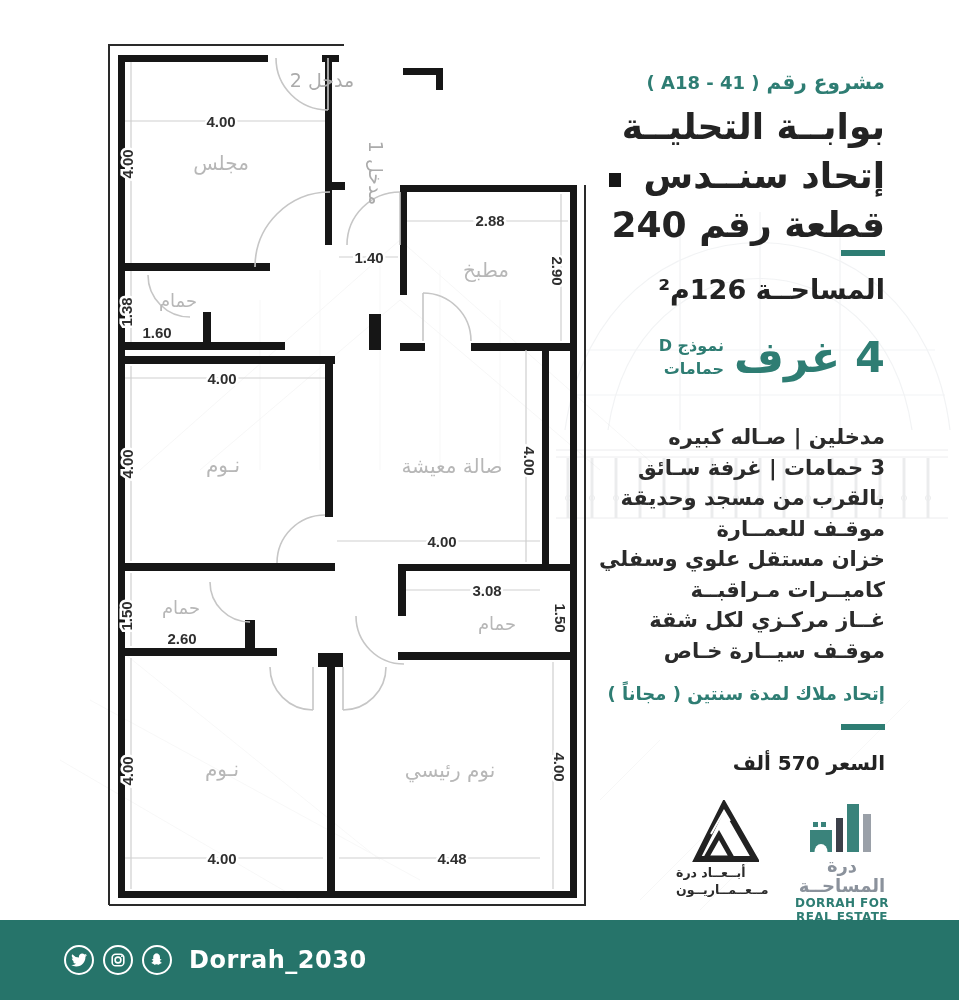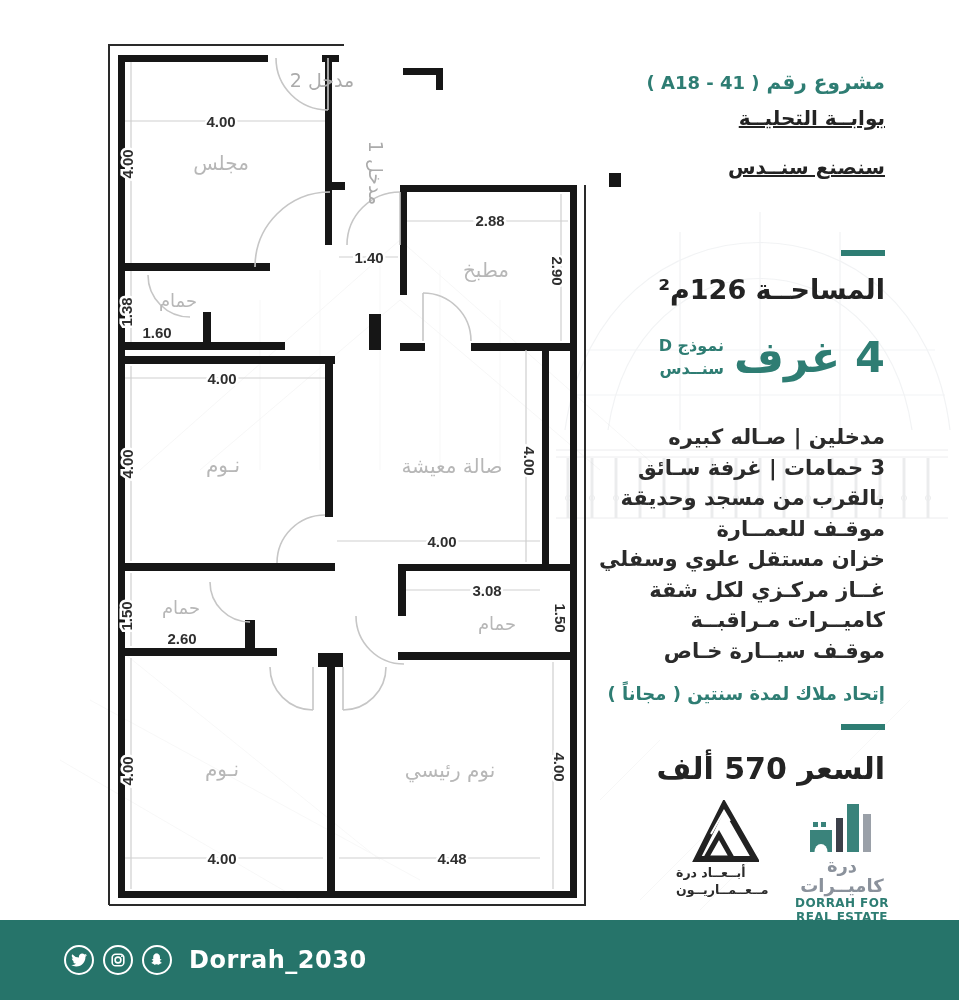"بوابــة التحليــة" .title { font-size: 20px -> 36px; text-decoration: underline -> none }
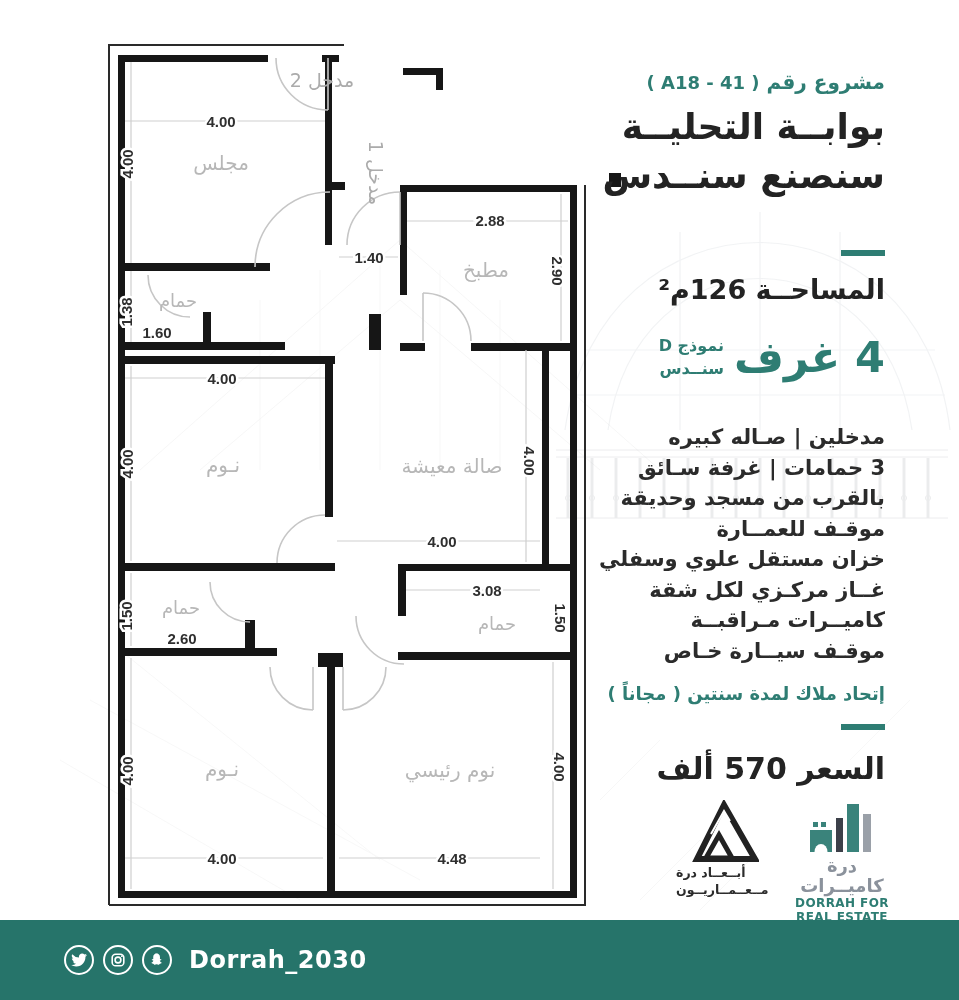"سنصنع سنــدس" div.t2 { text: سنصنع -> إتحاد }
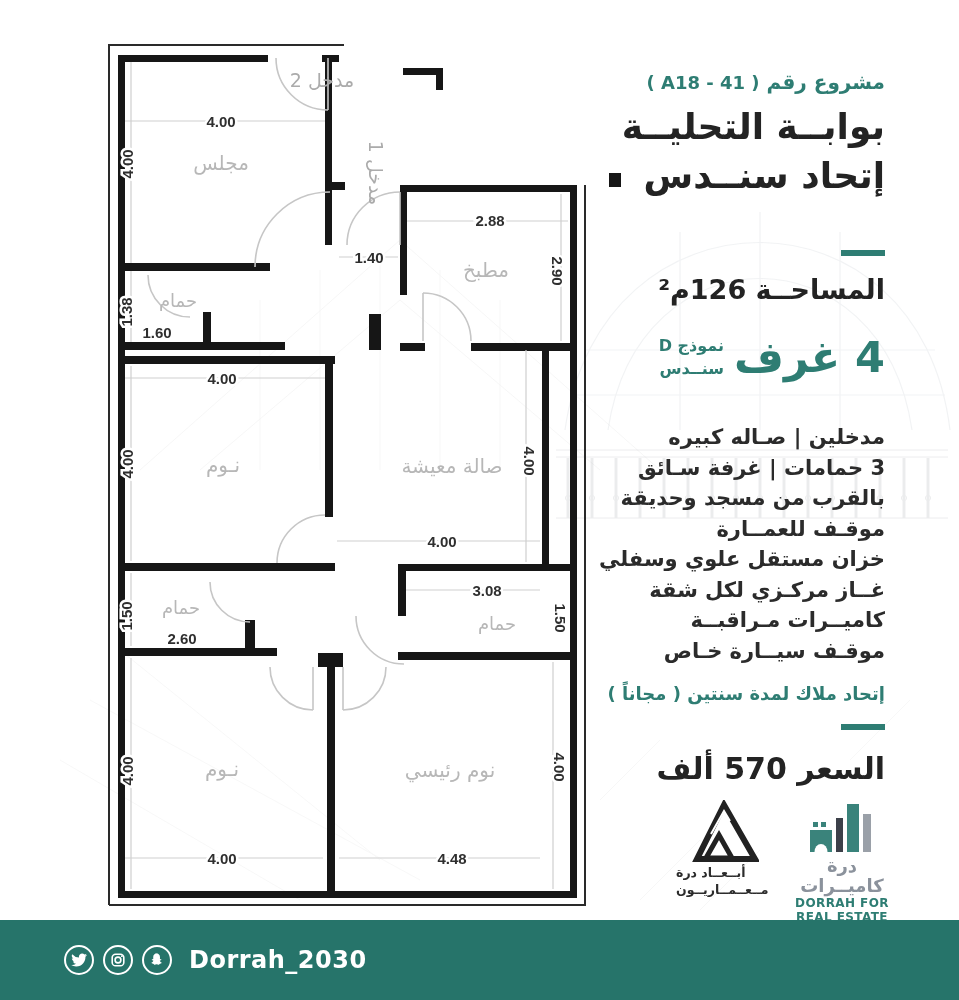"قطعة رقم 240" div.t3 { html: none -> <div>قطعة رقم 240</div> }
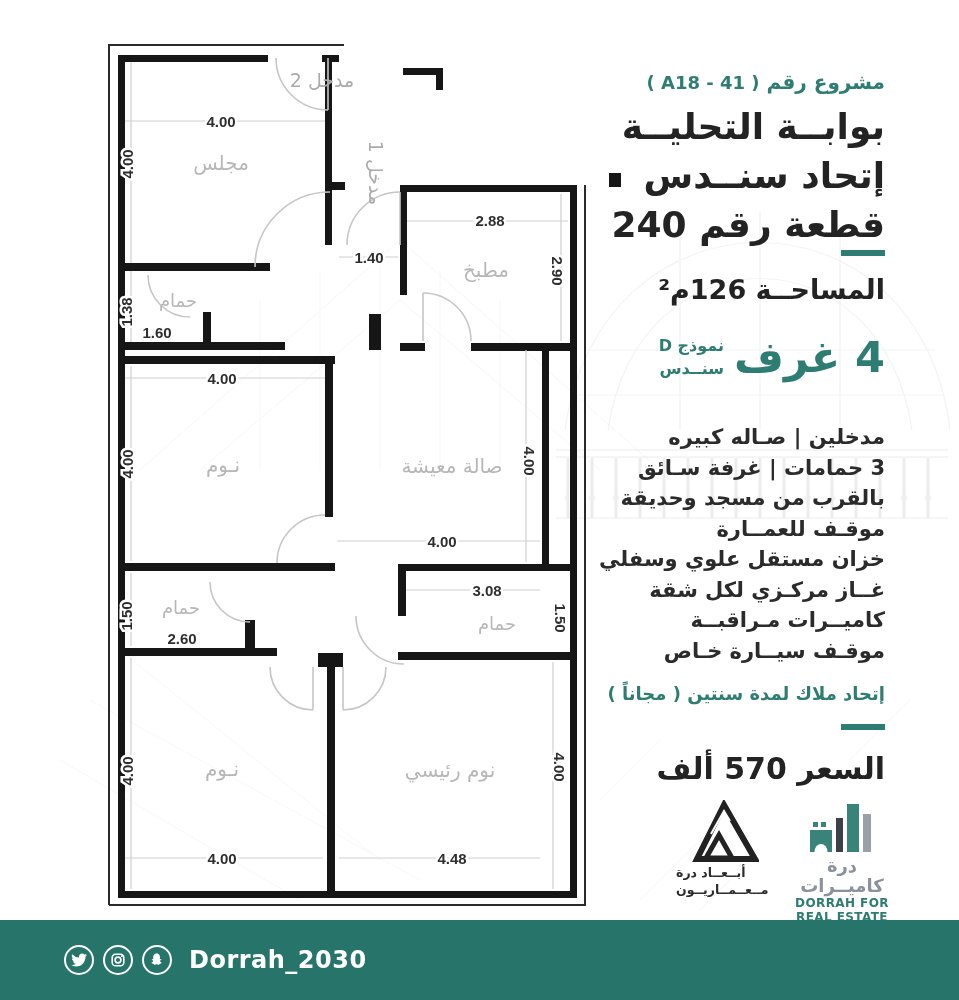"سنــدس" span { text: سنــدس -> حمامات }
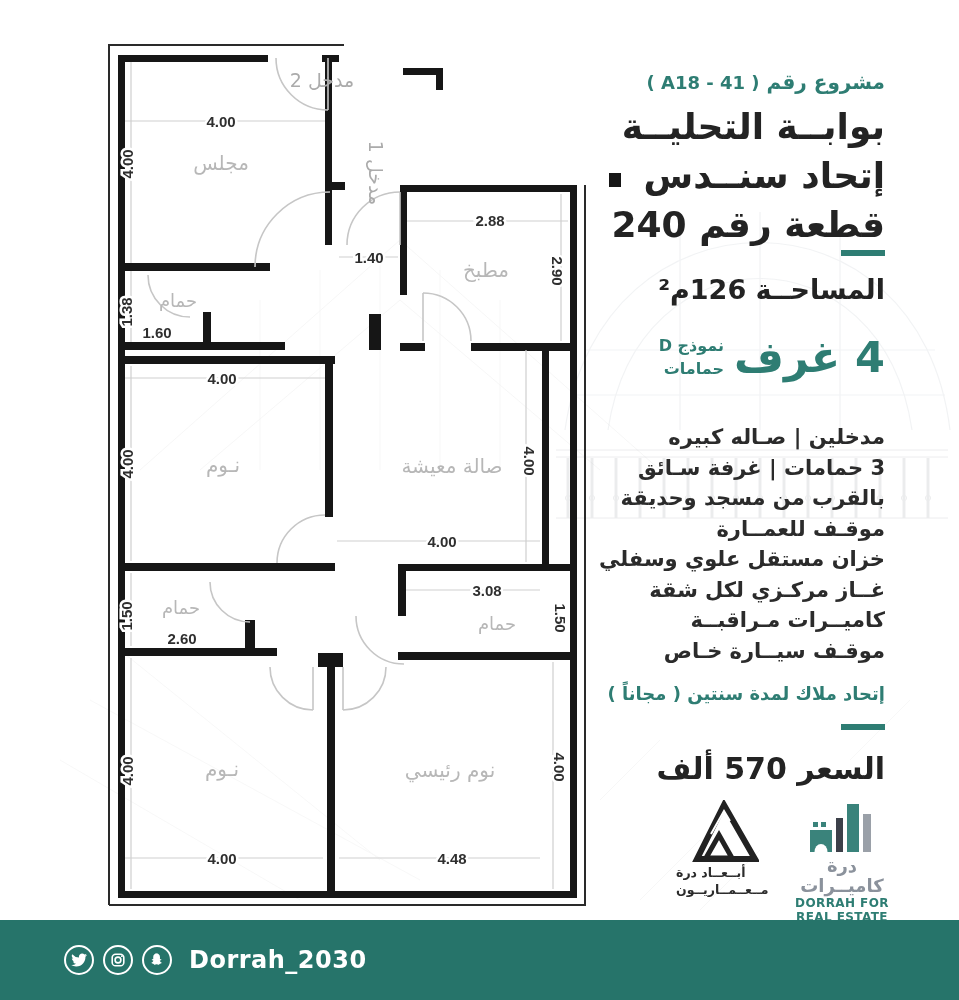"غــاز مركـزي لكل شقة" div { order: before "كاميــرات مـراقبــة" -> after "كاميــرات مـراقبــة" }
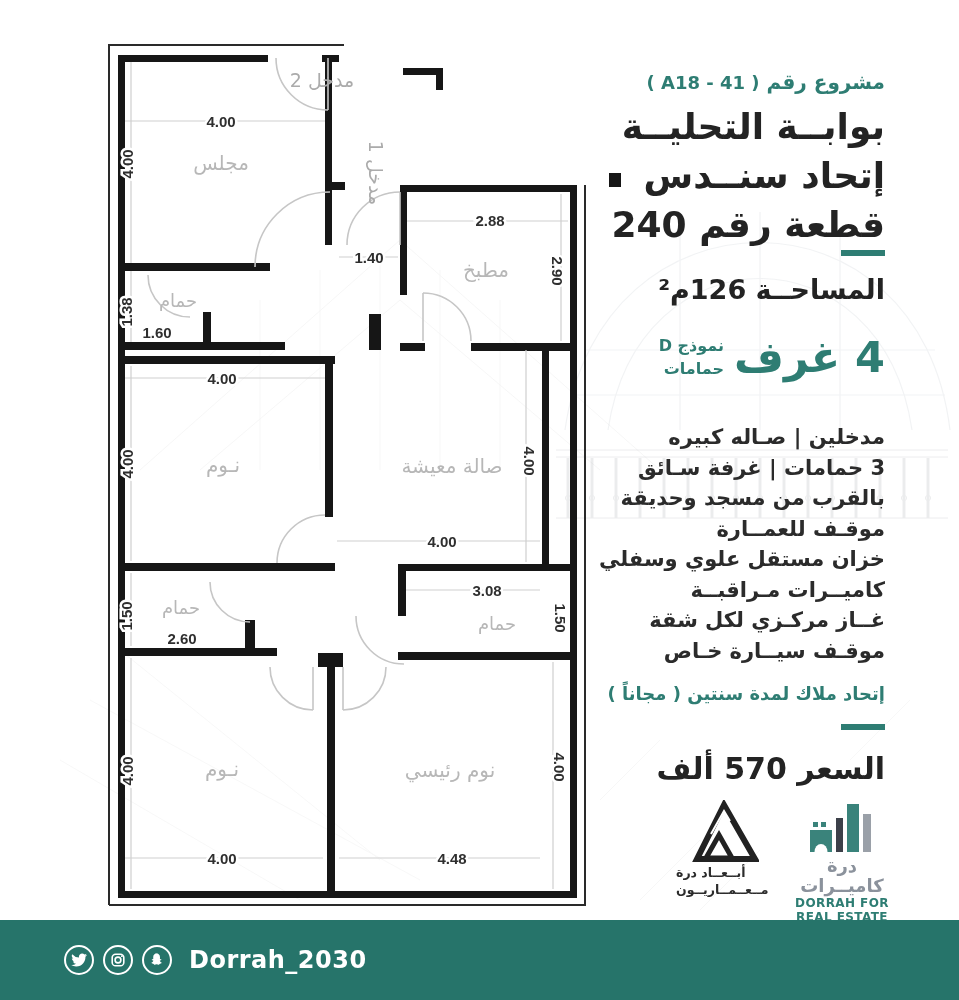"السعر 570 ألف" .price { font-size: 30px -> 20px }
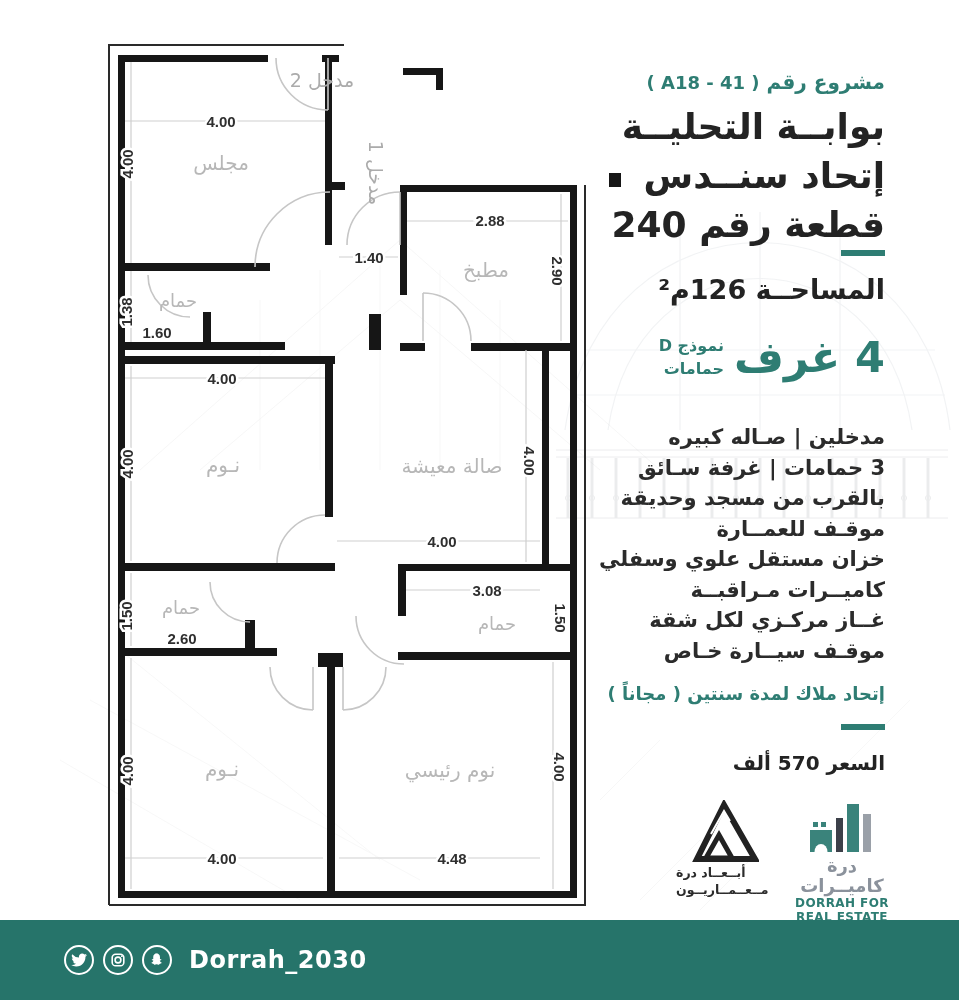"درة كاميــرات" div.name { text: كاميــرات -> المساحــة }
